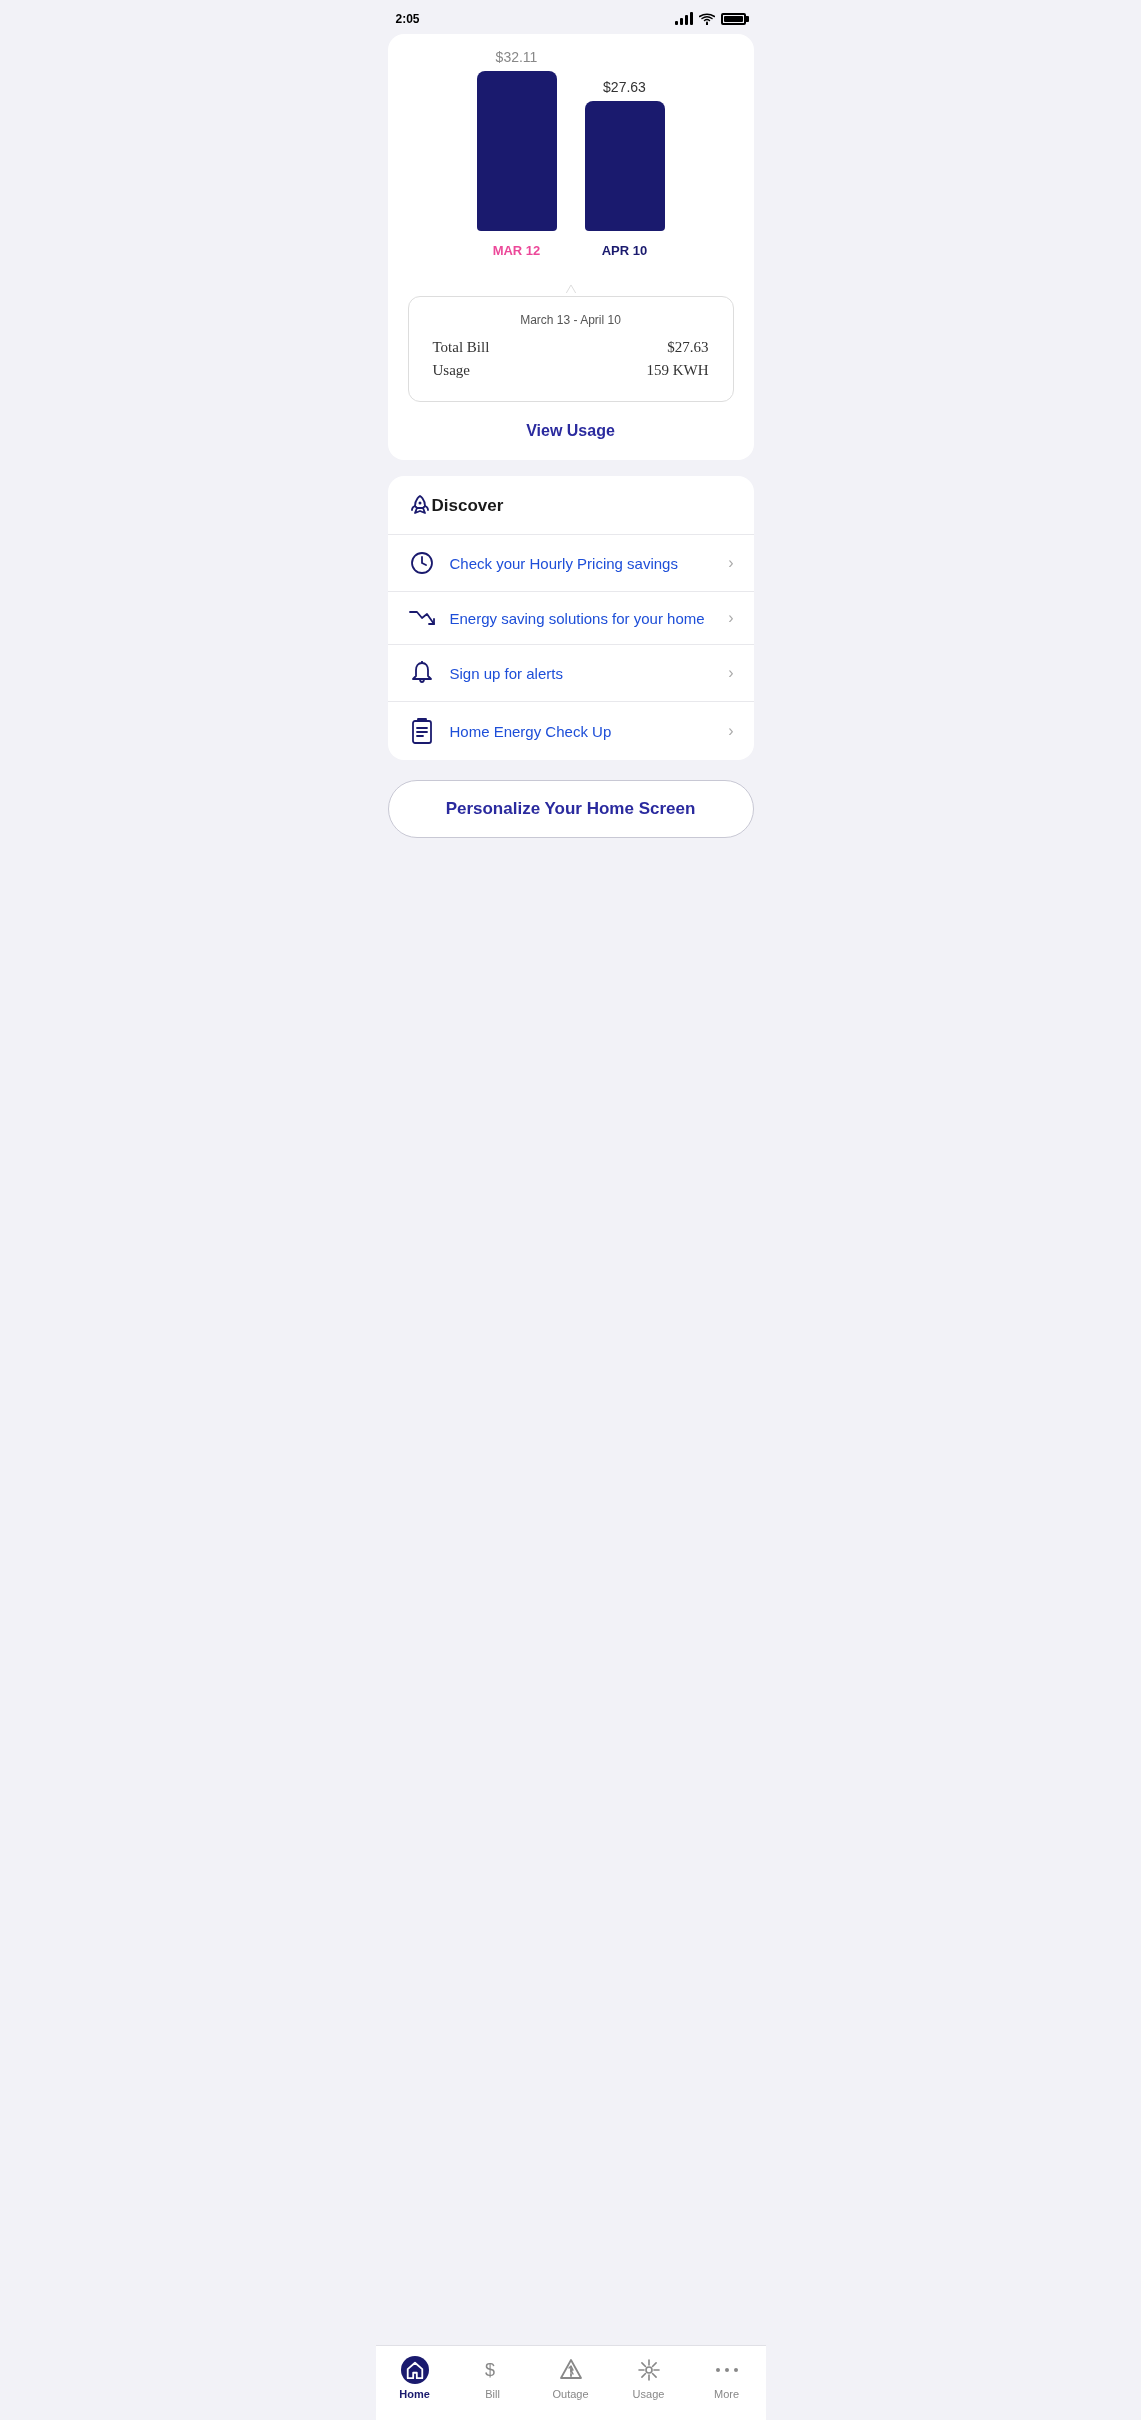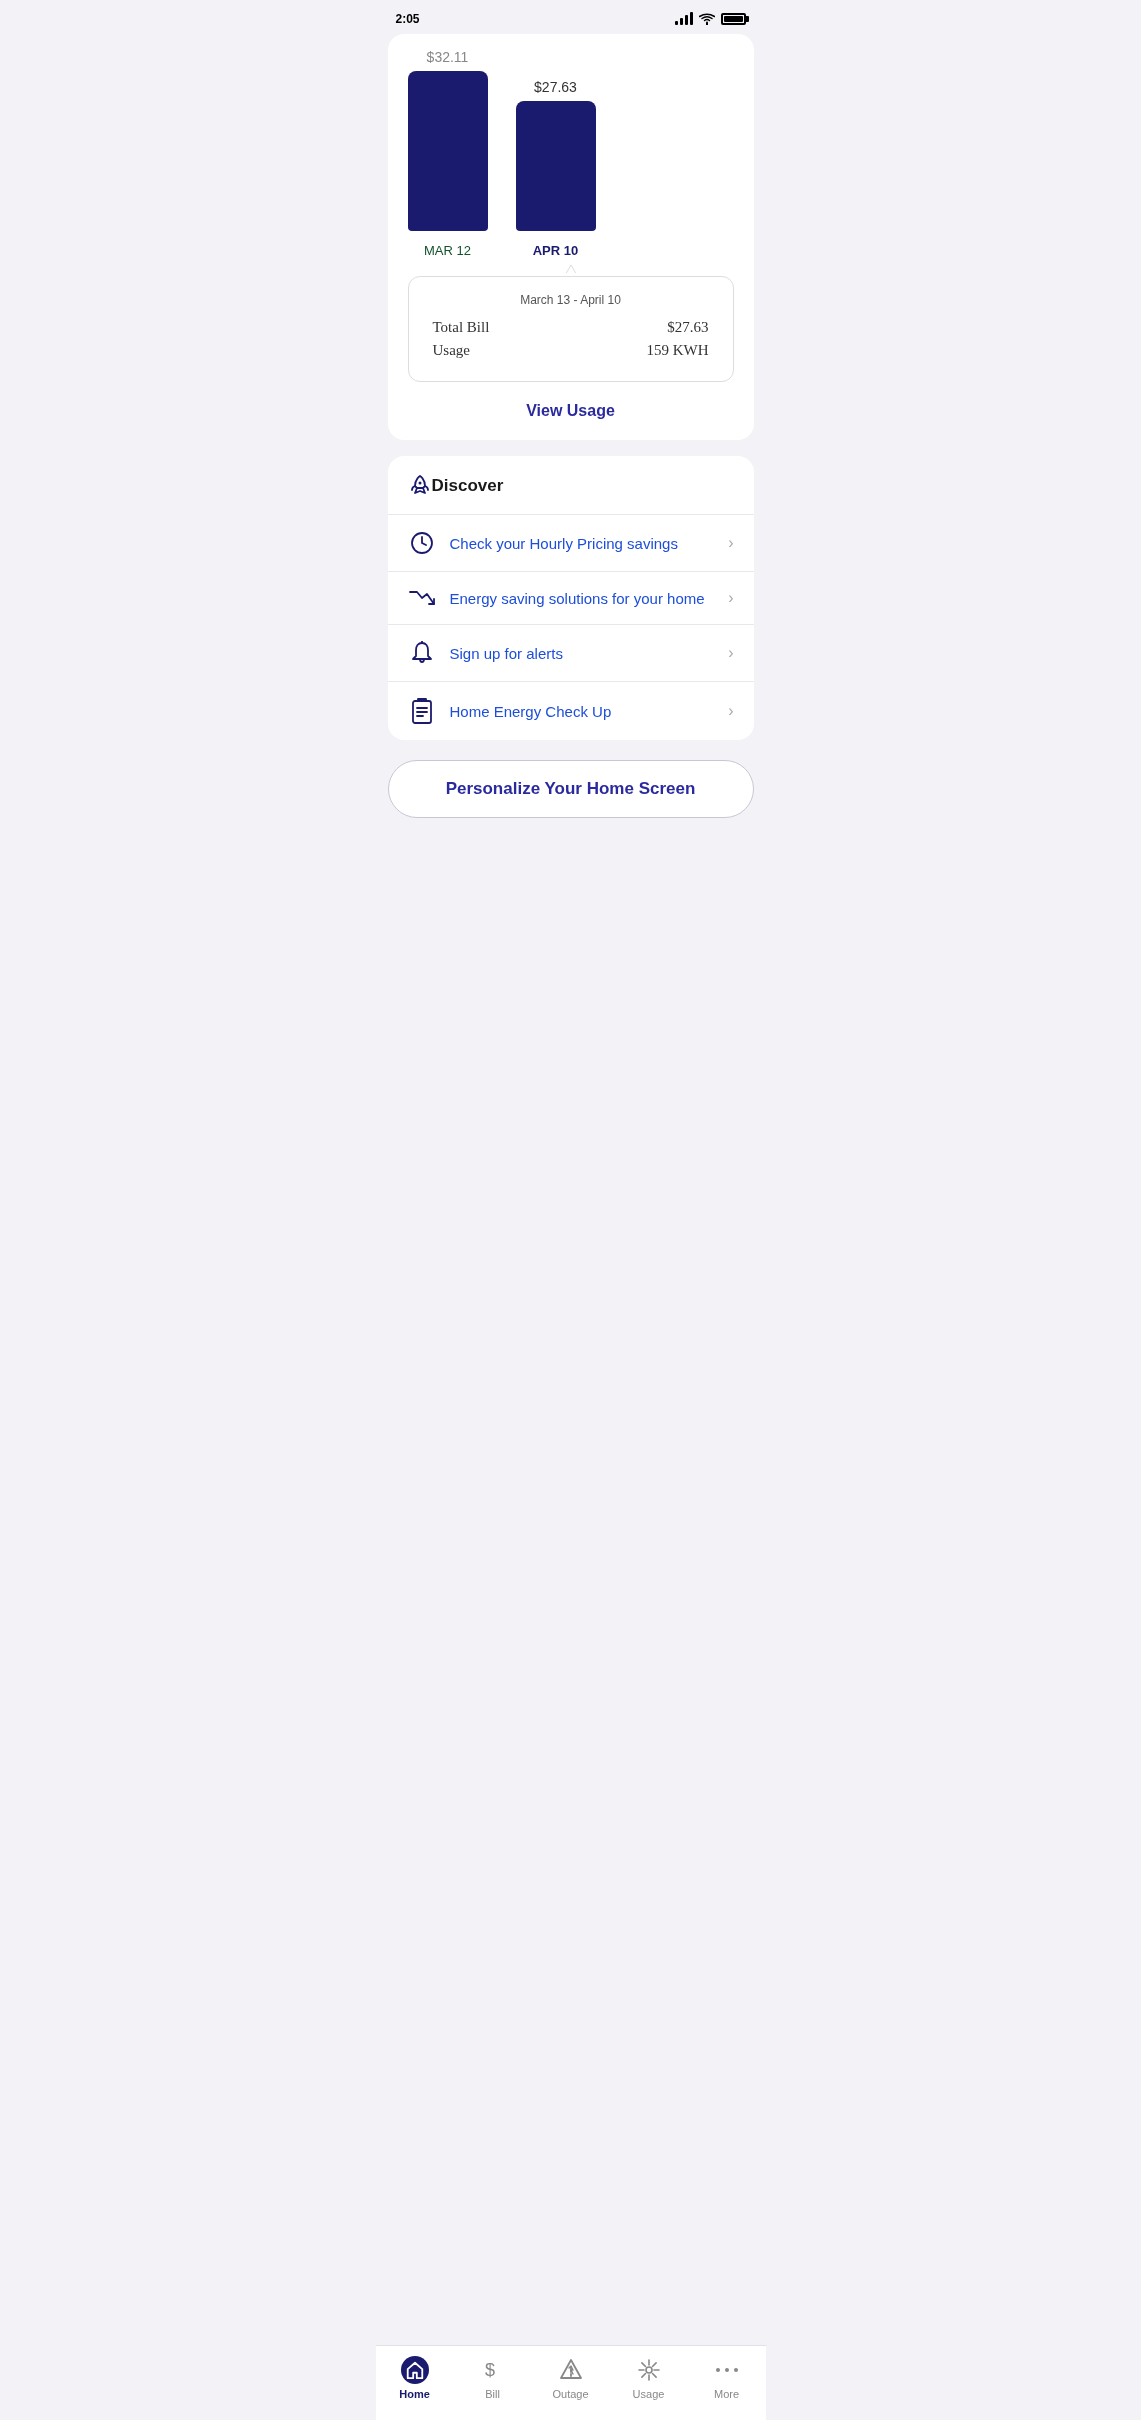"$32.11" .bar-chart { justify-content: none -> center; margin-bottom: 4px -> 24px }
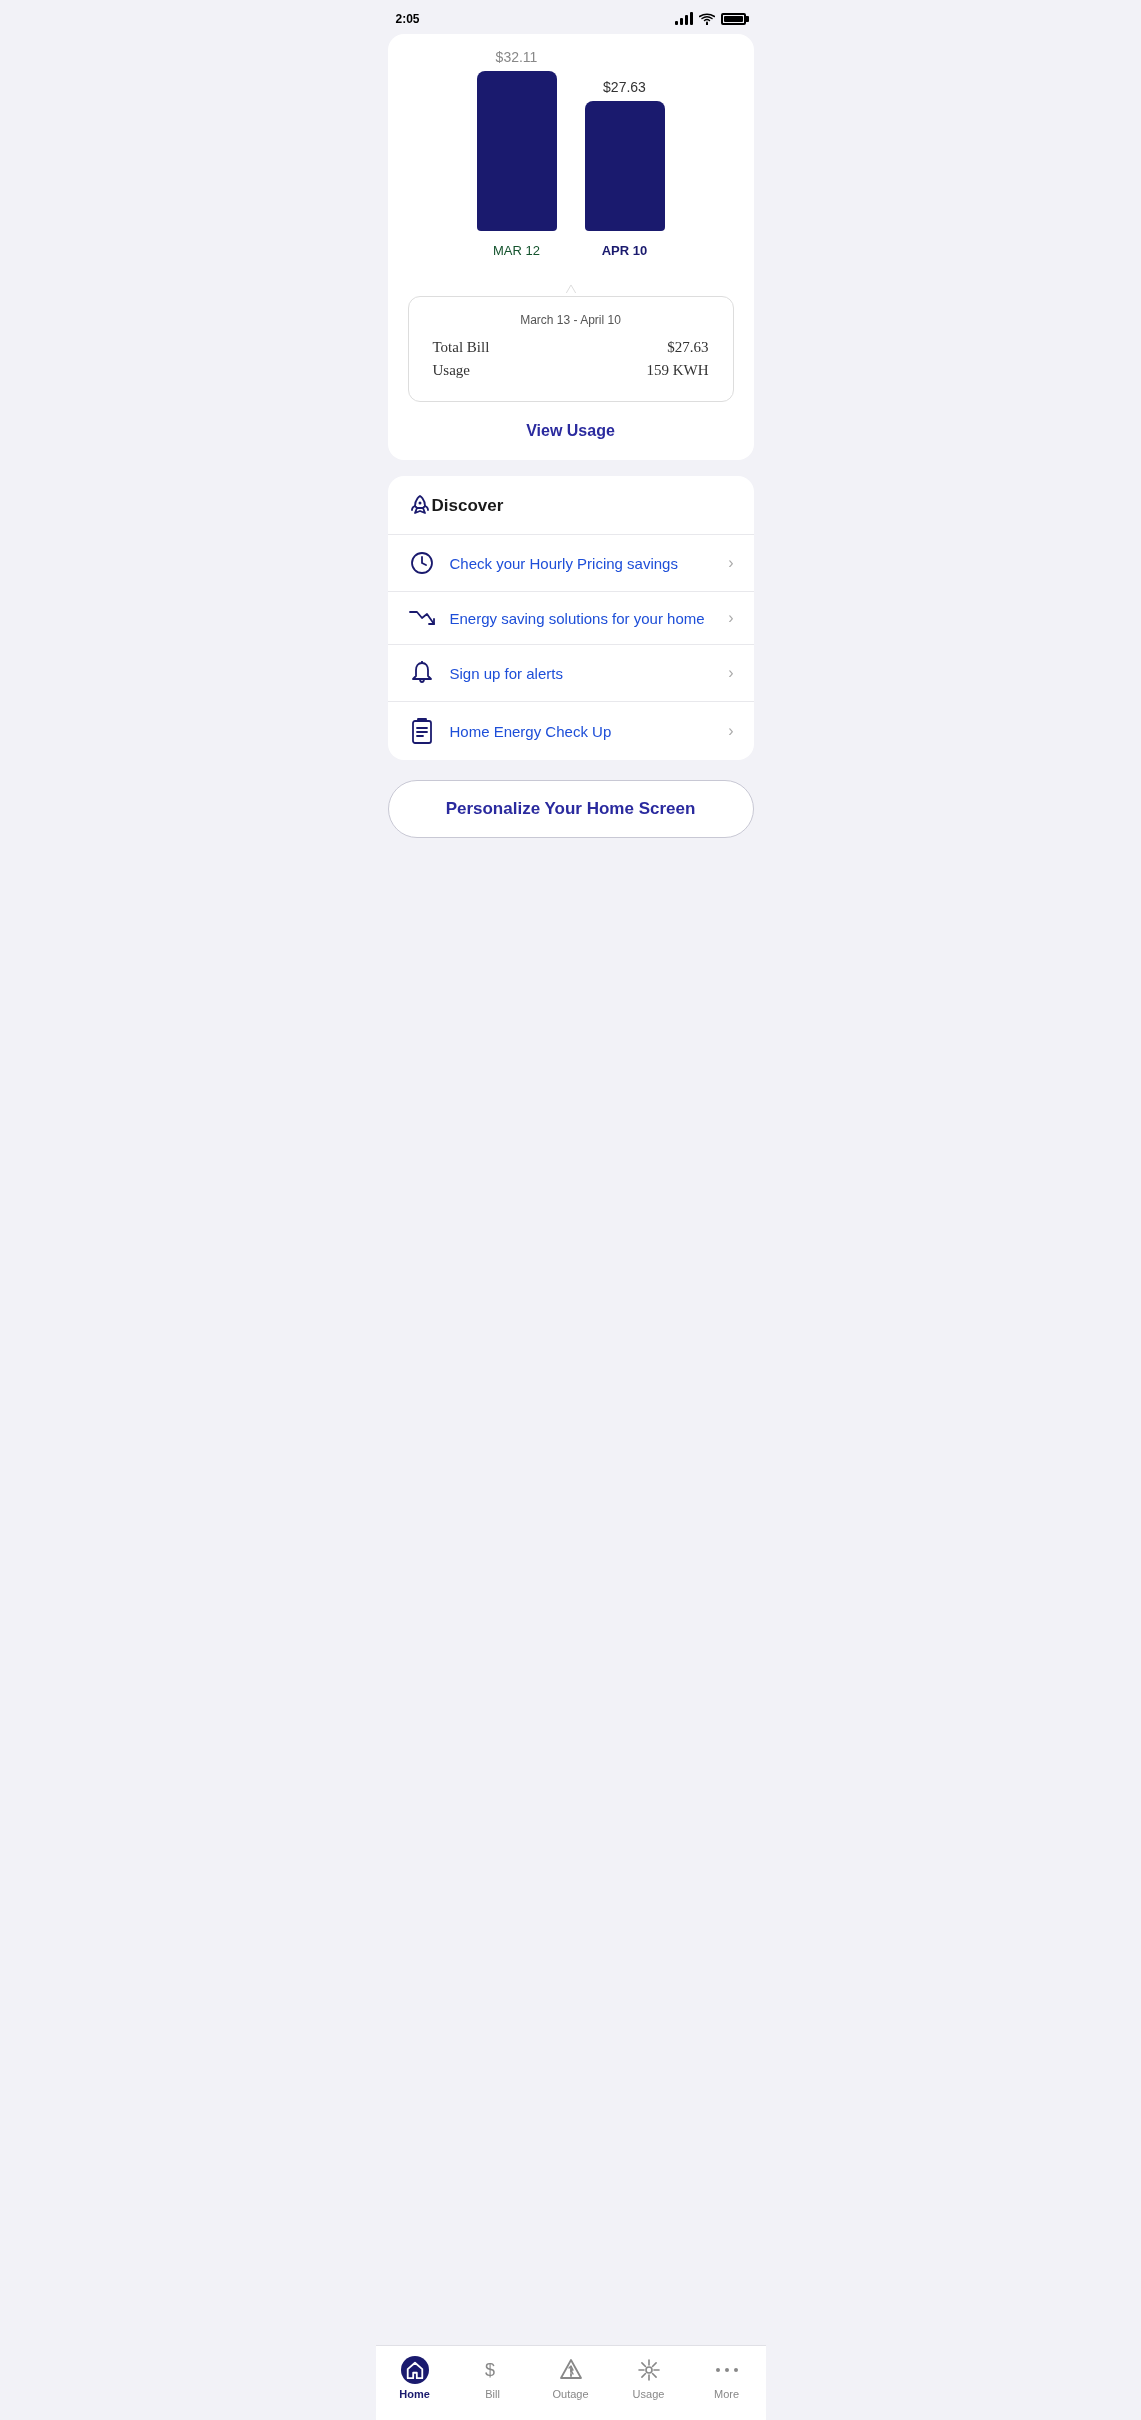"MAR 12" .bar-label-bottom { color: #14532d -> #ec4899; font-weight: 400 -> 700 }
